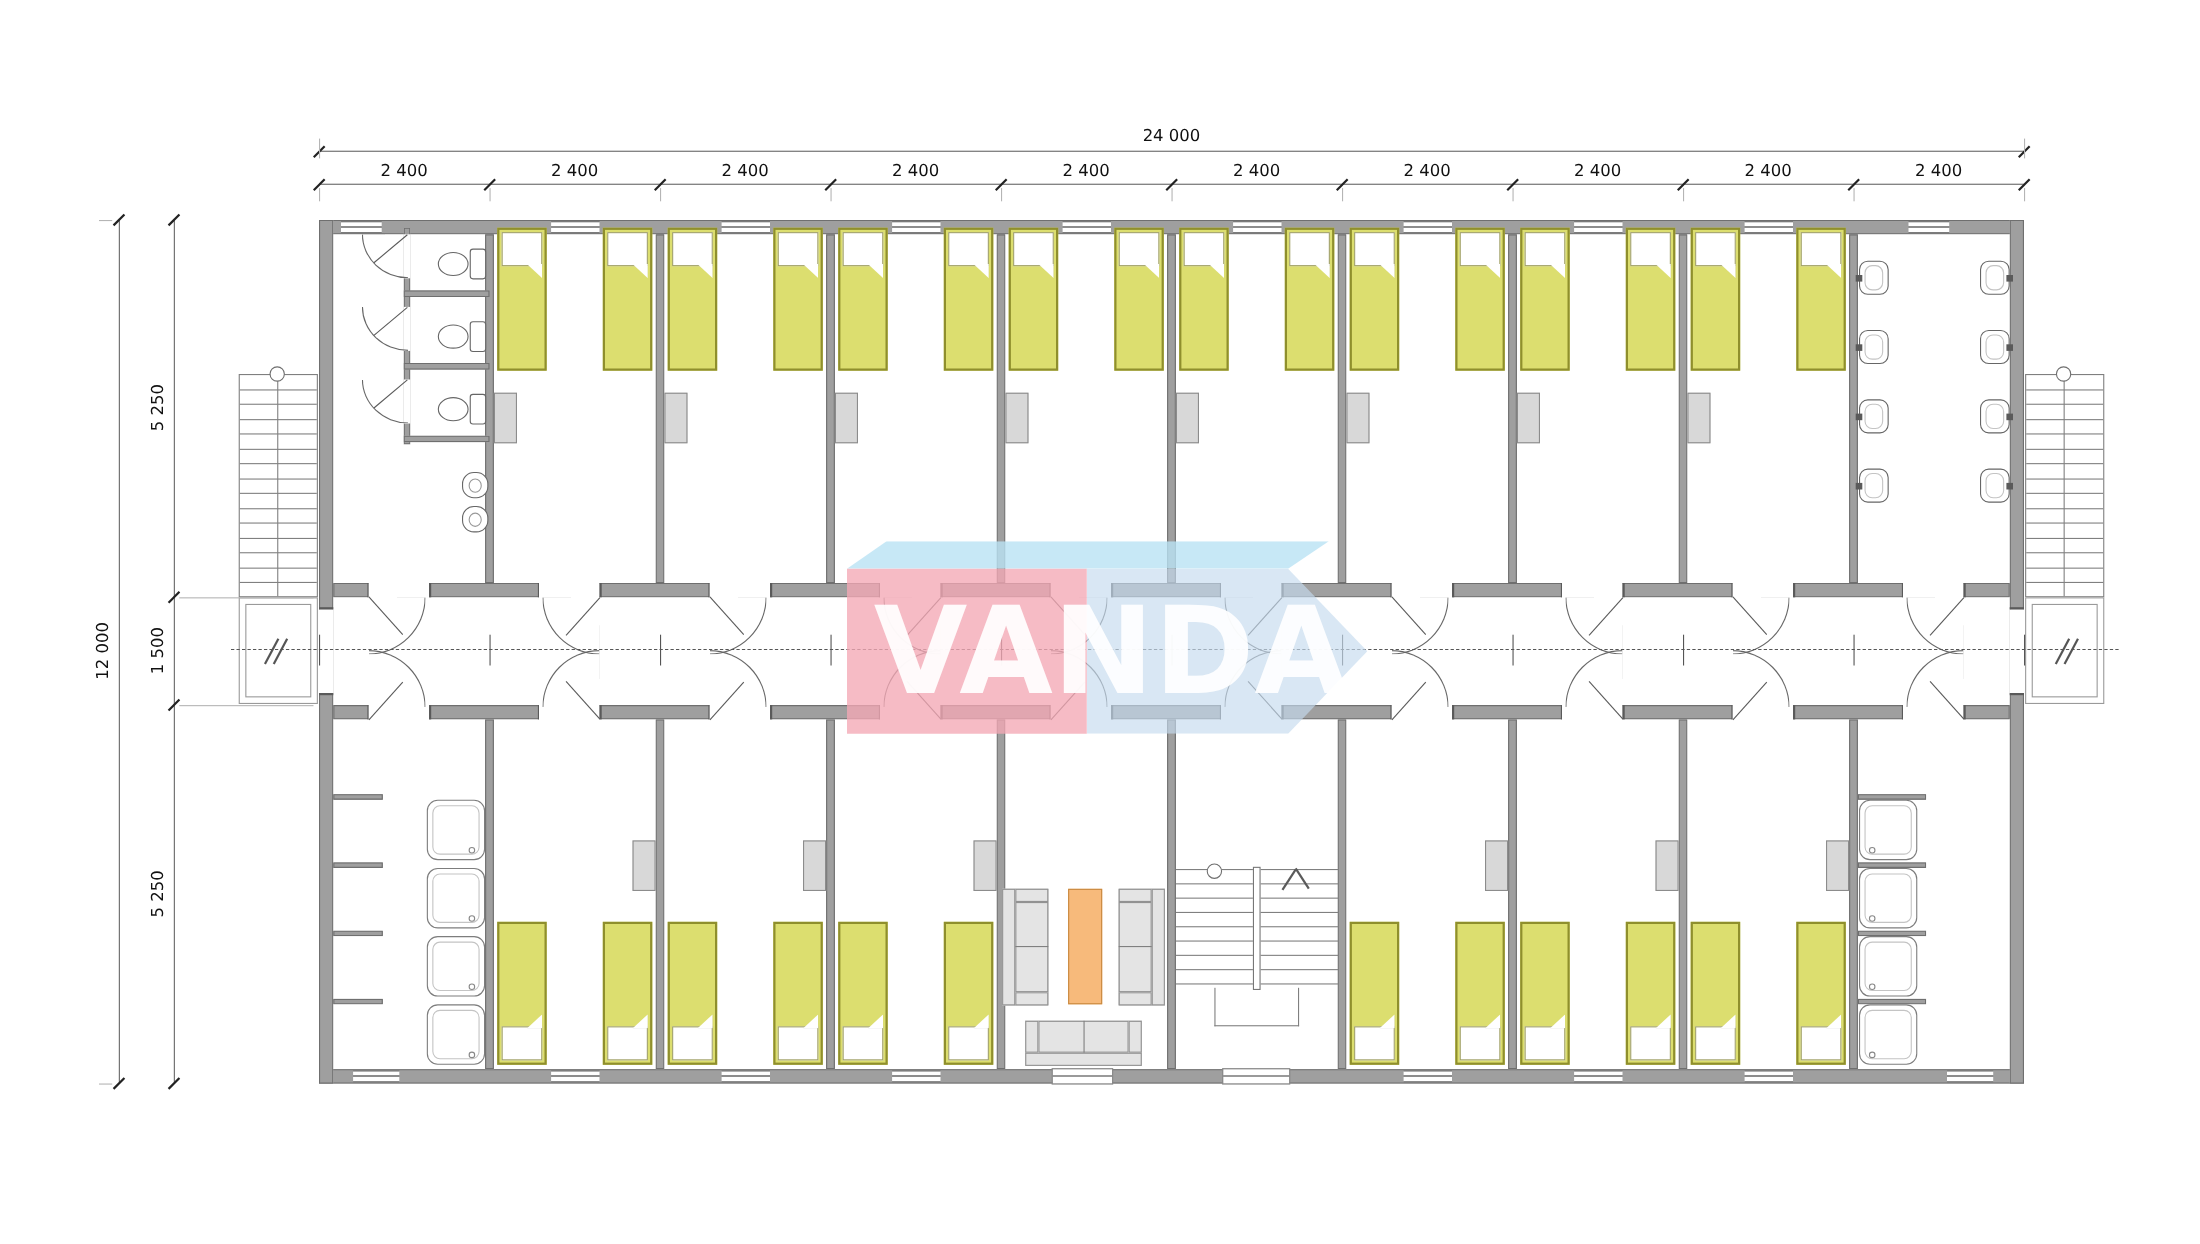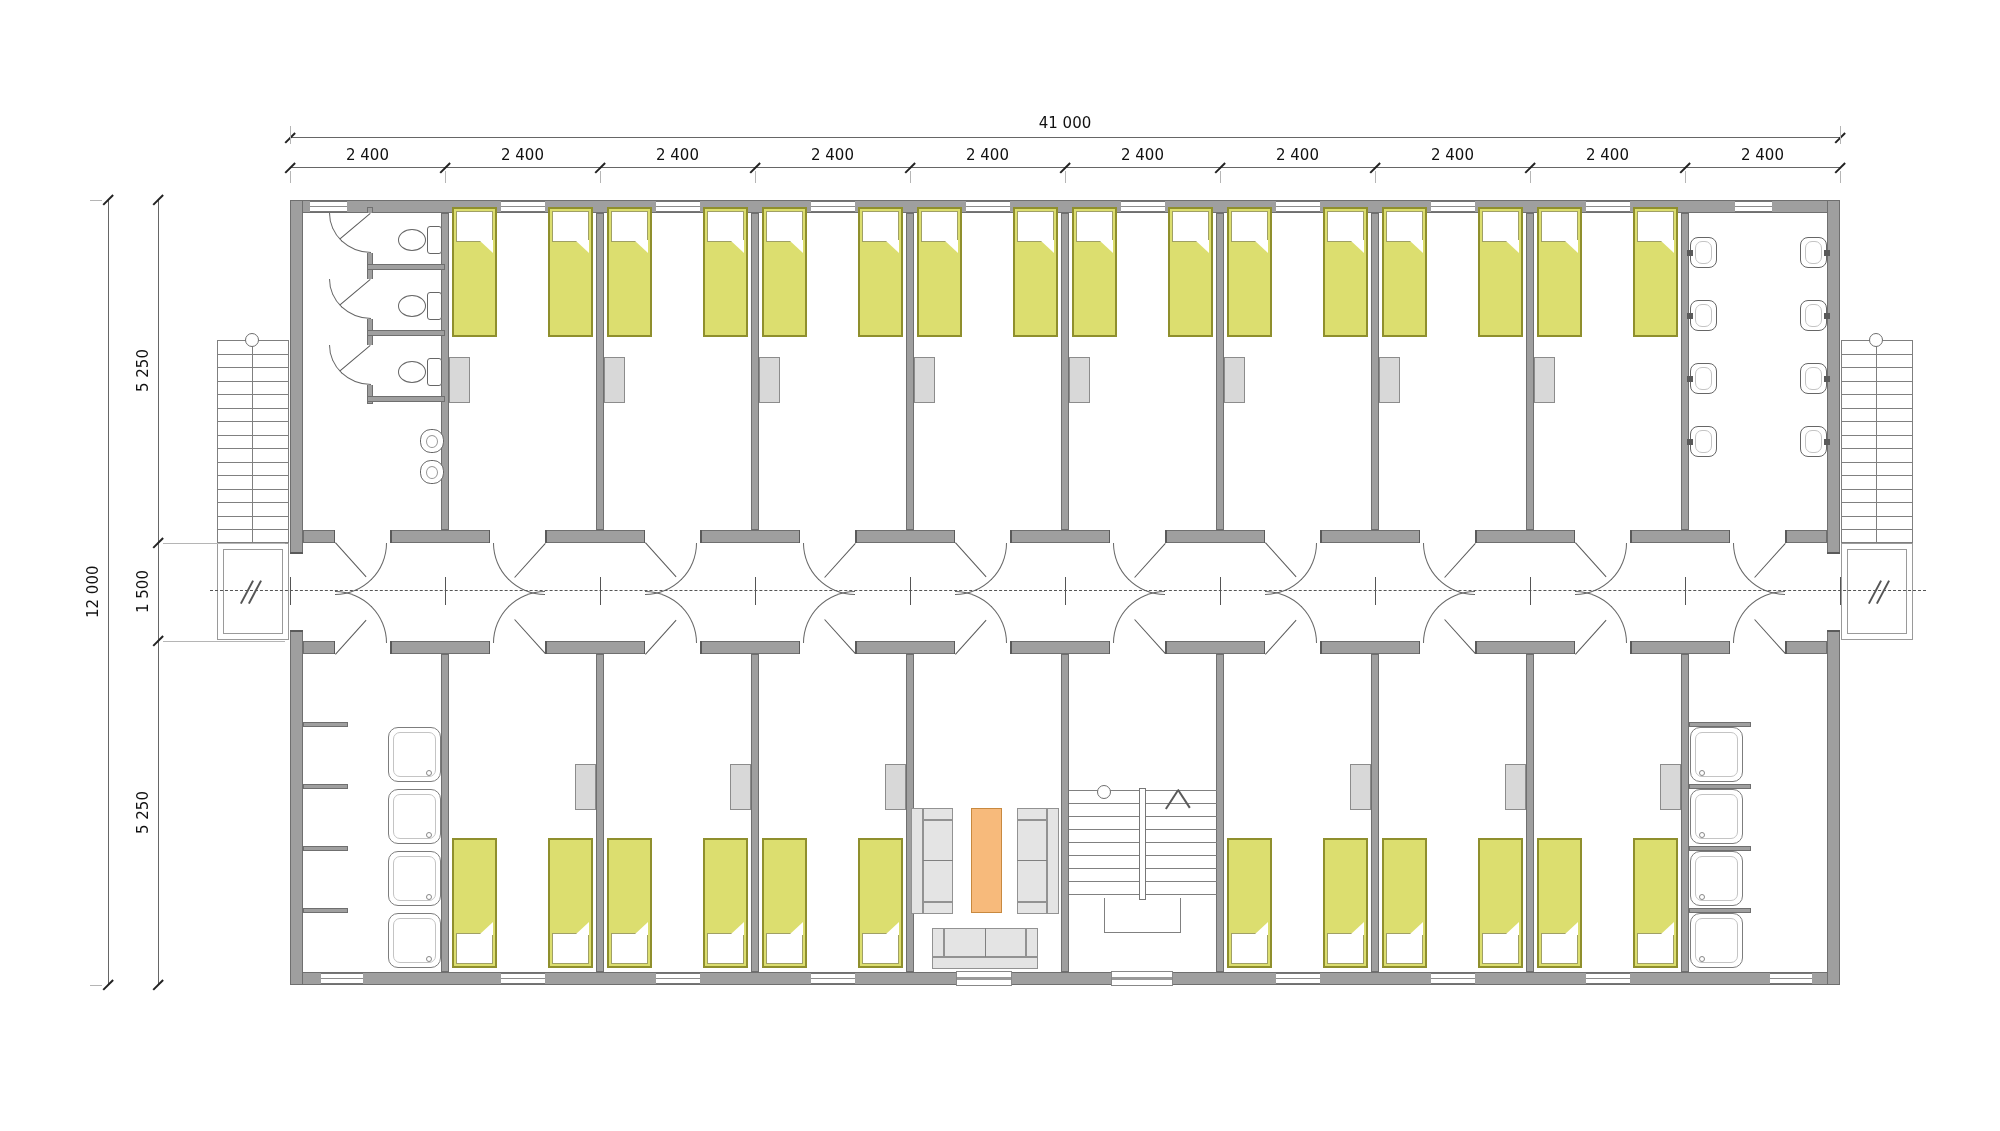"41 000" div.a { text: 41 000 -> 24 000 }
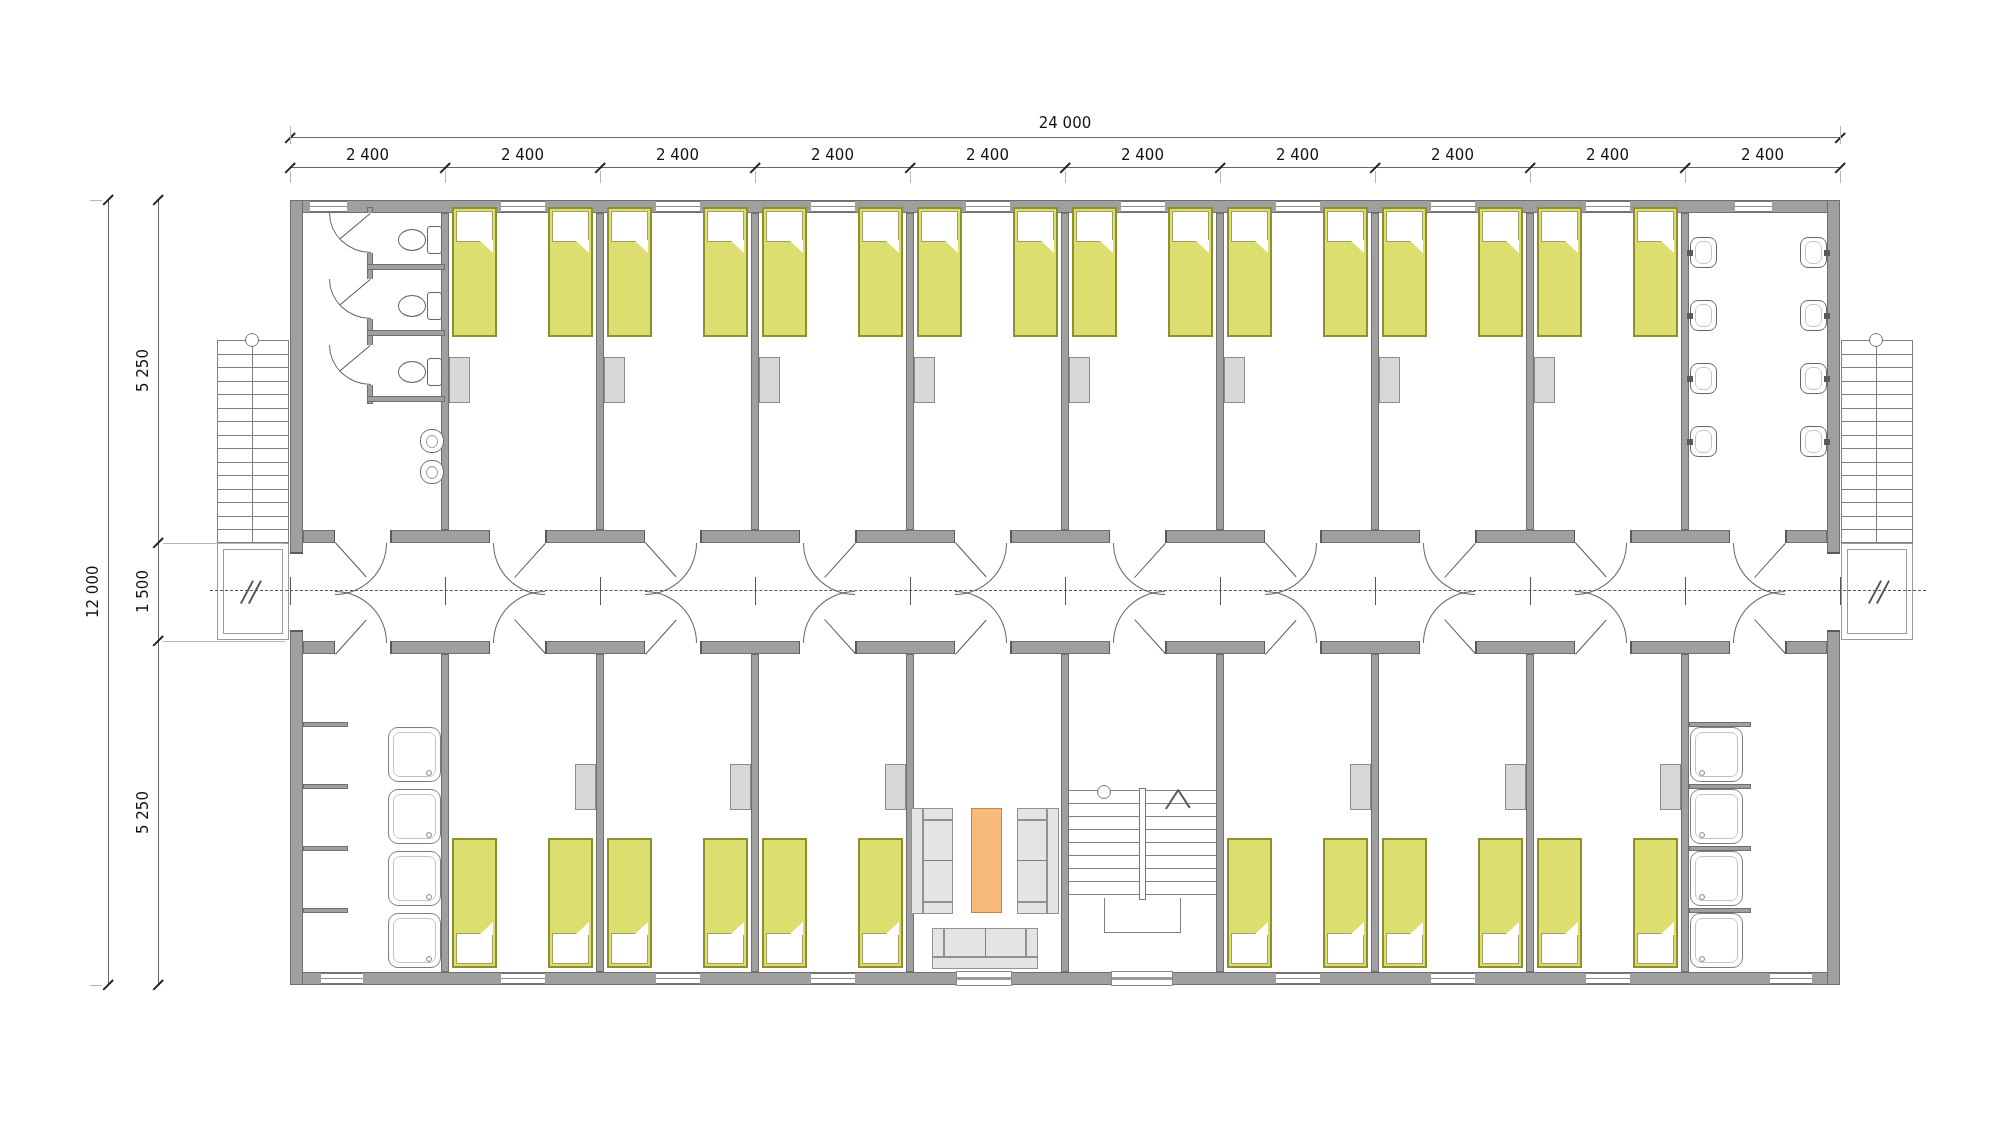"VANDA" div.a { html: none -> <div> <div></div> <div></div> <div></div> <div>VANDA</div> </div> }
